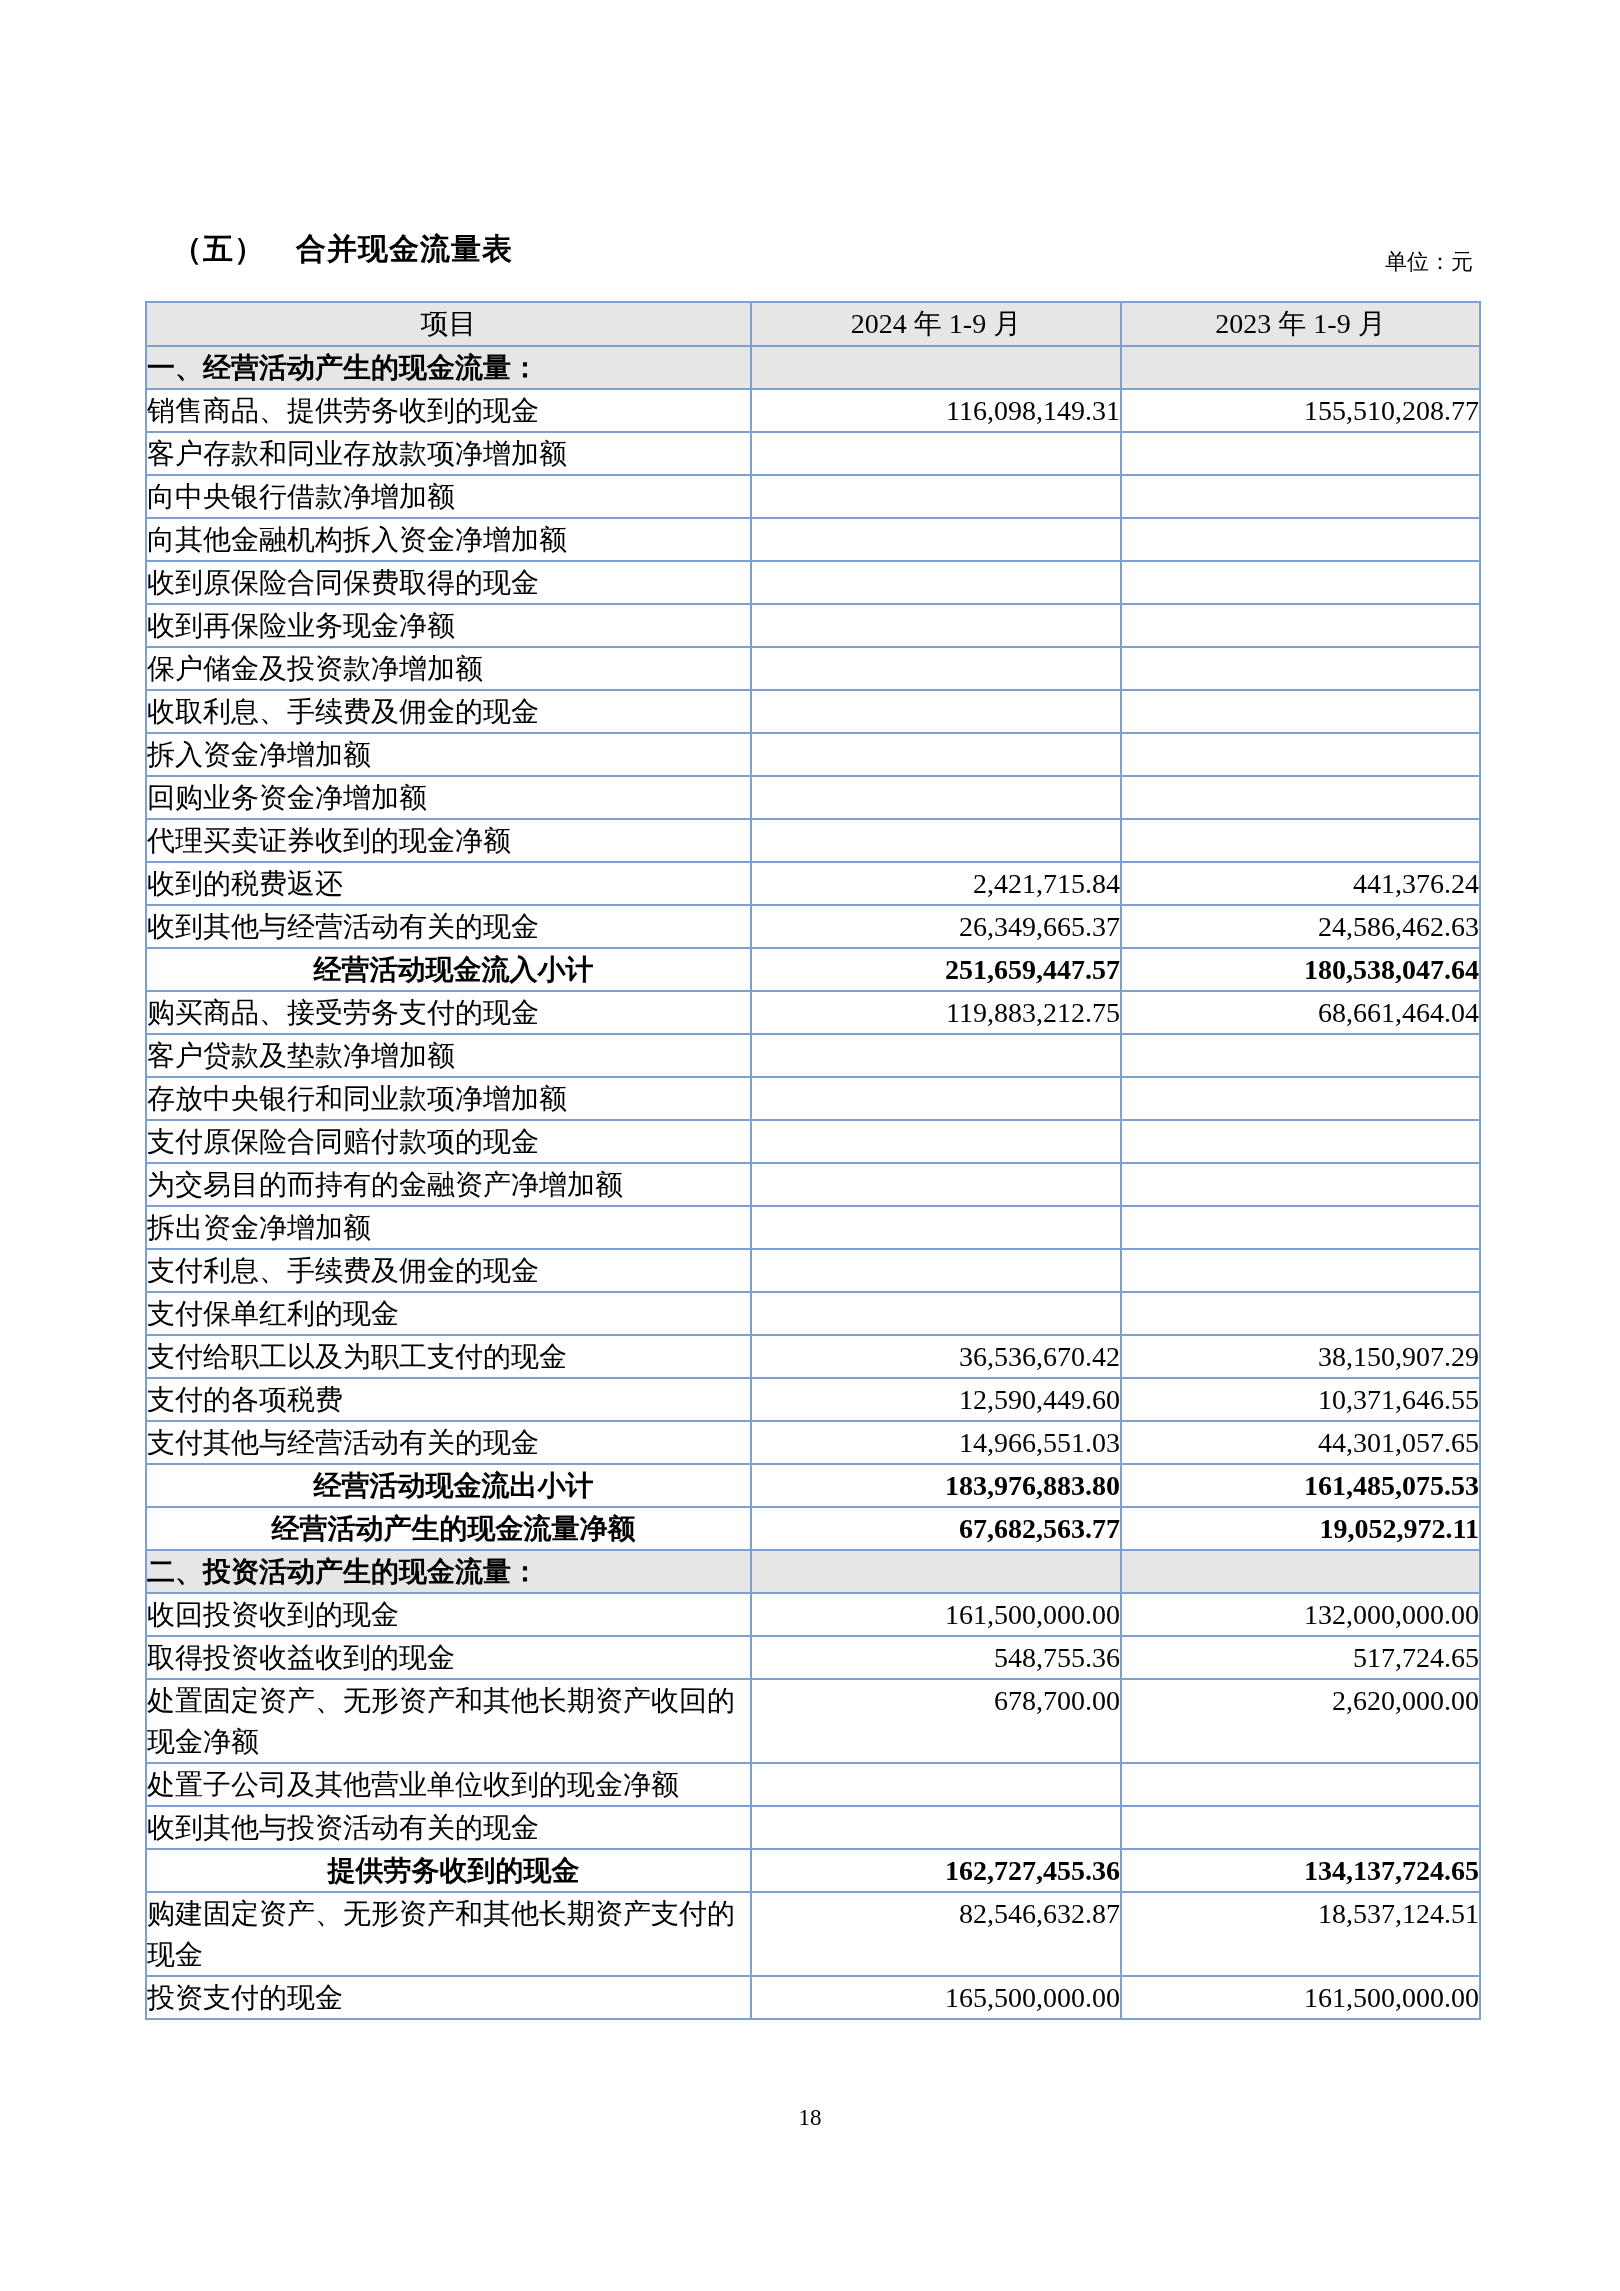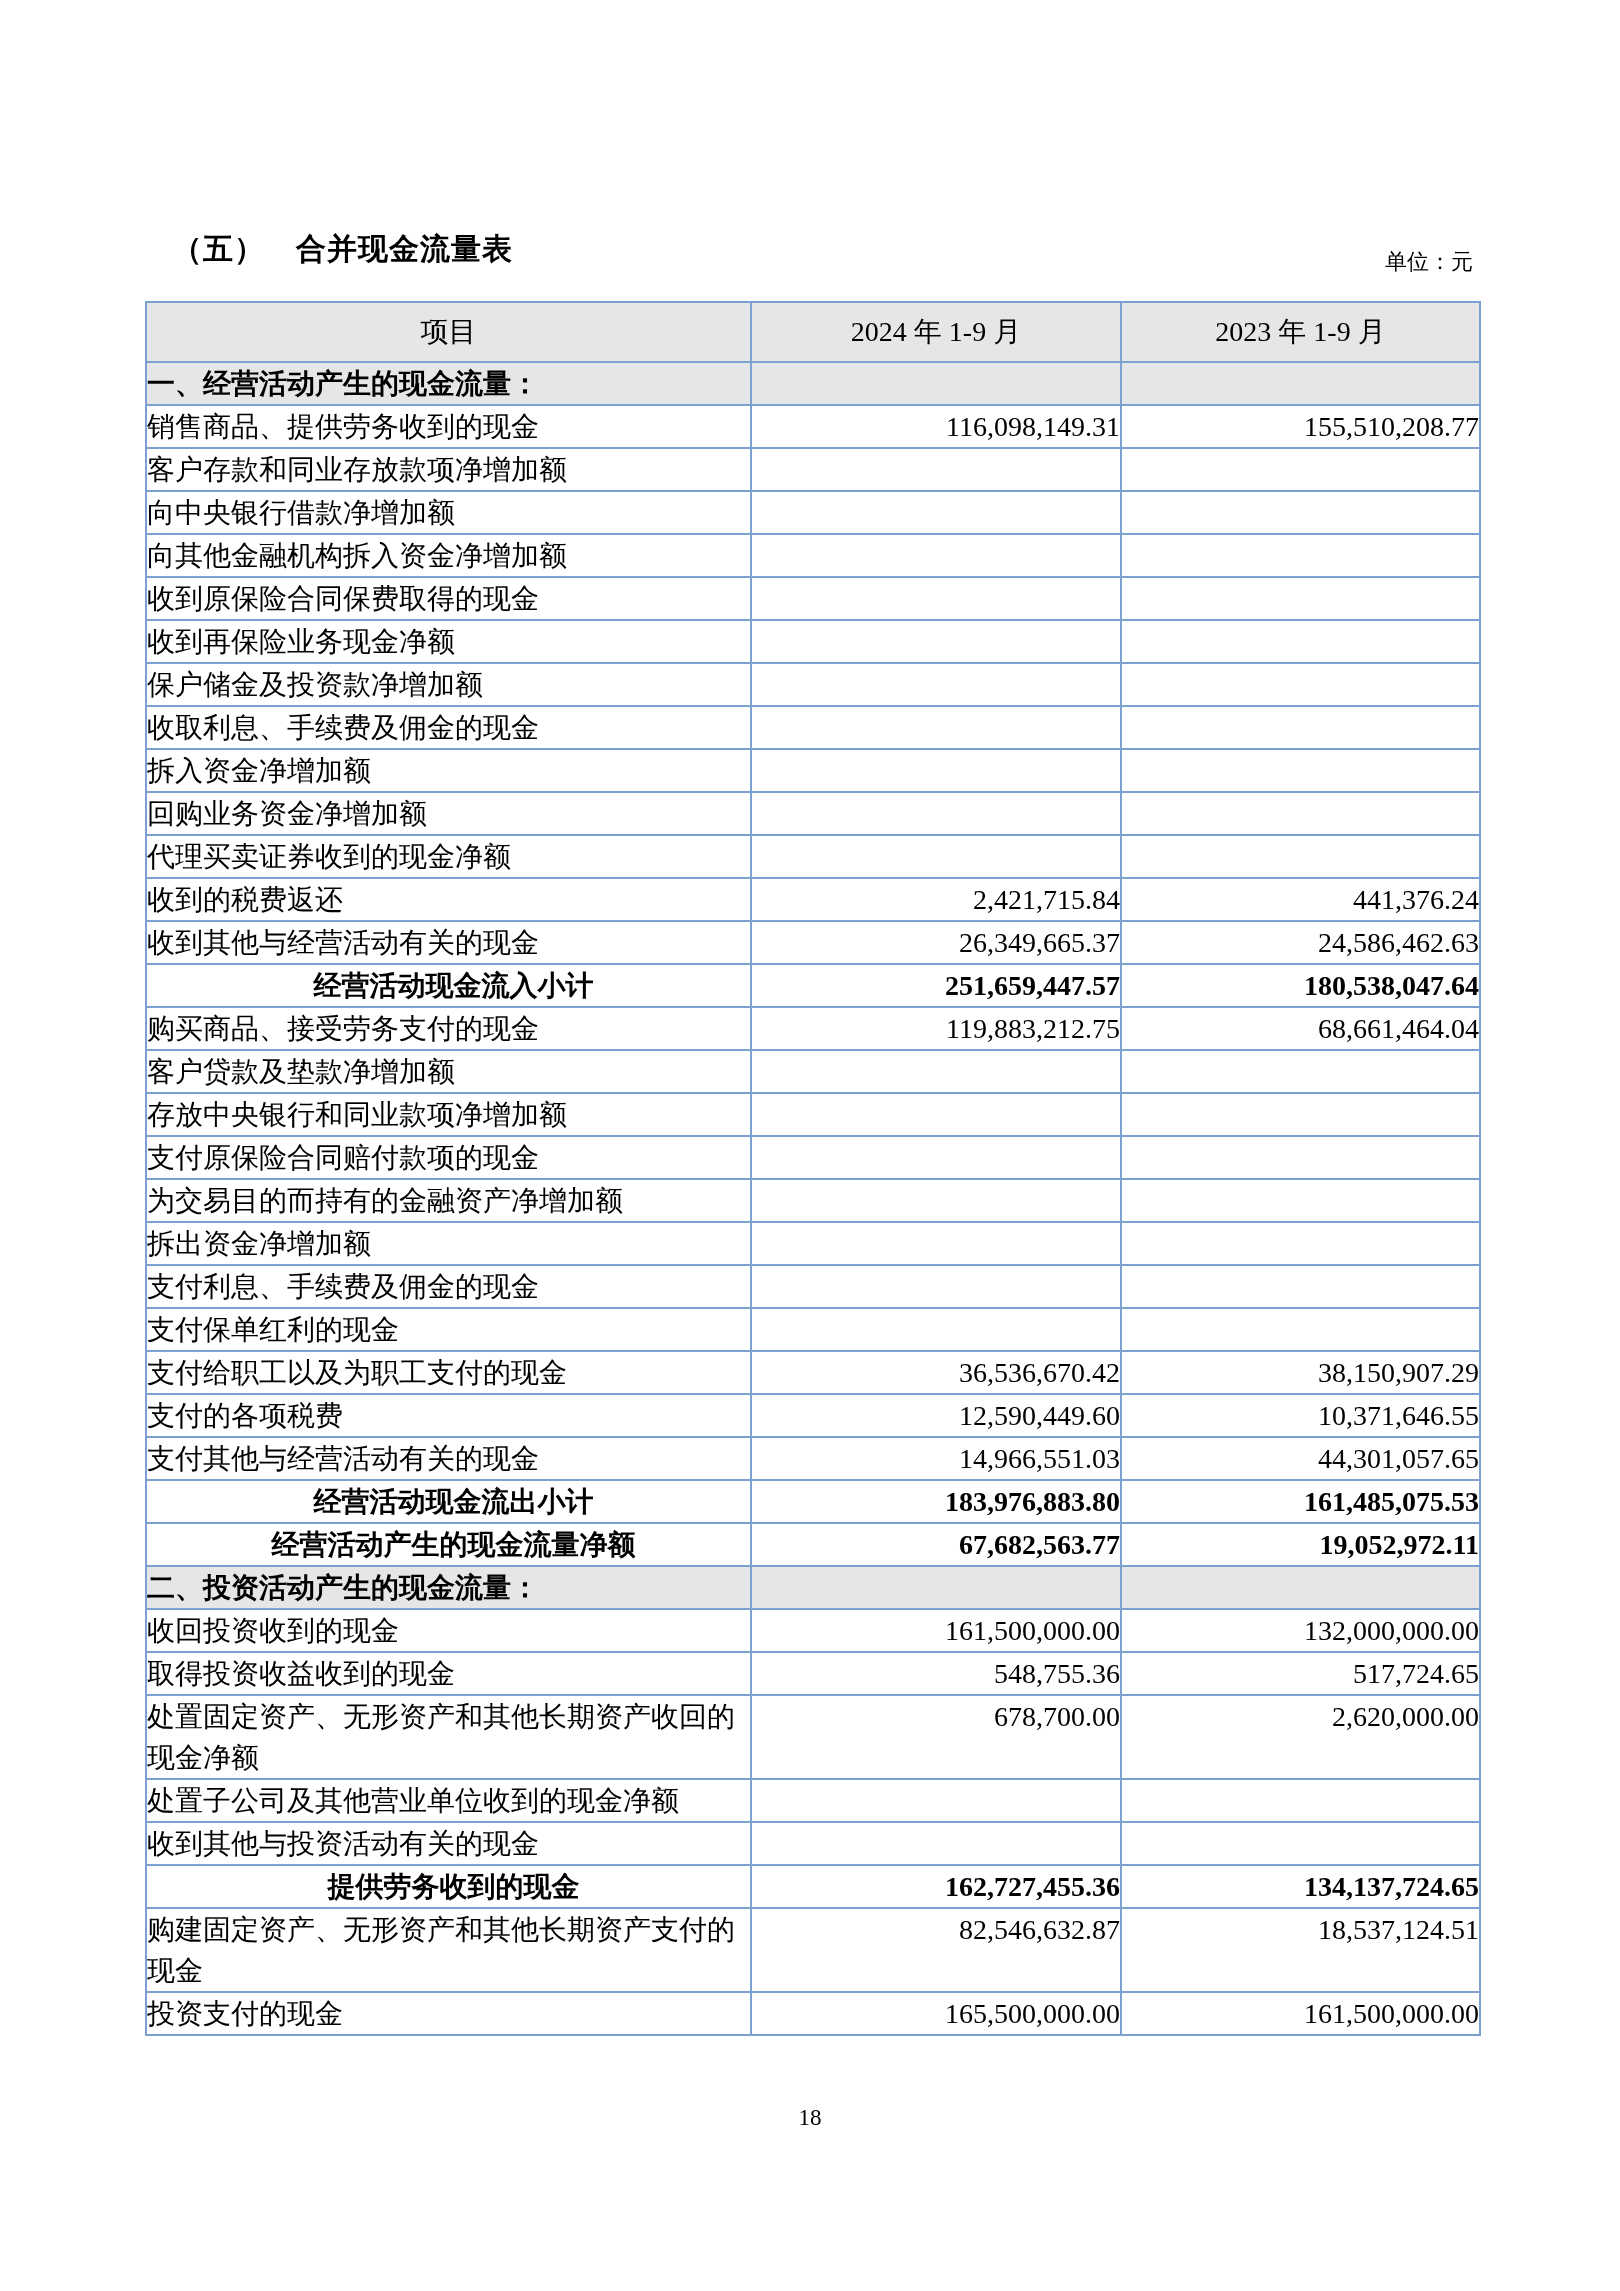"项目" table.cashflow th { padding: 8px -> 0 }
